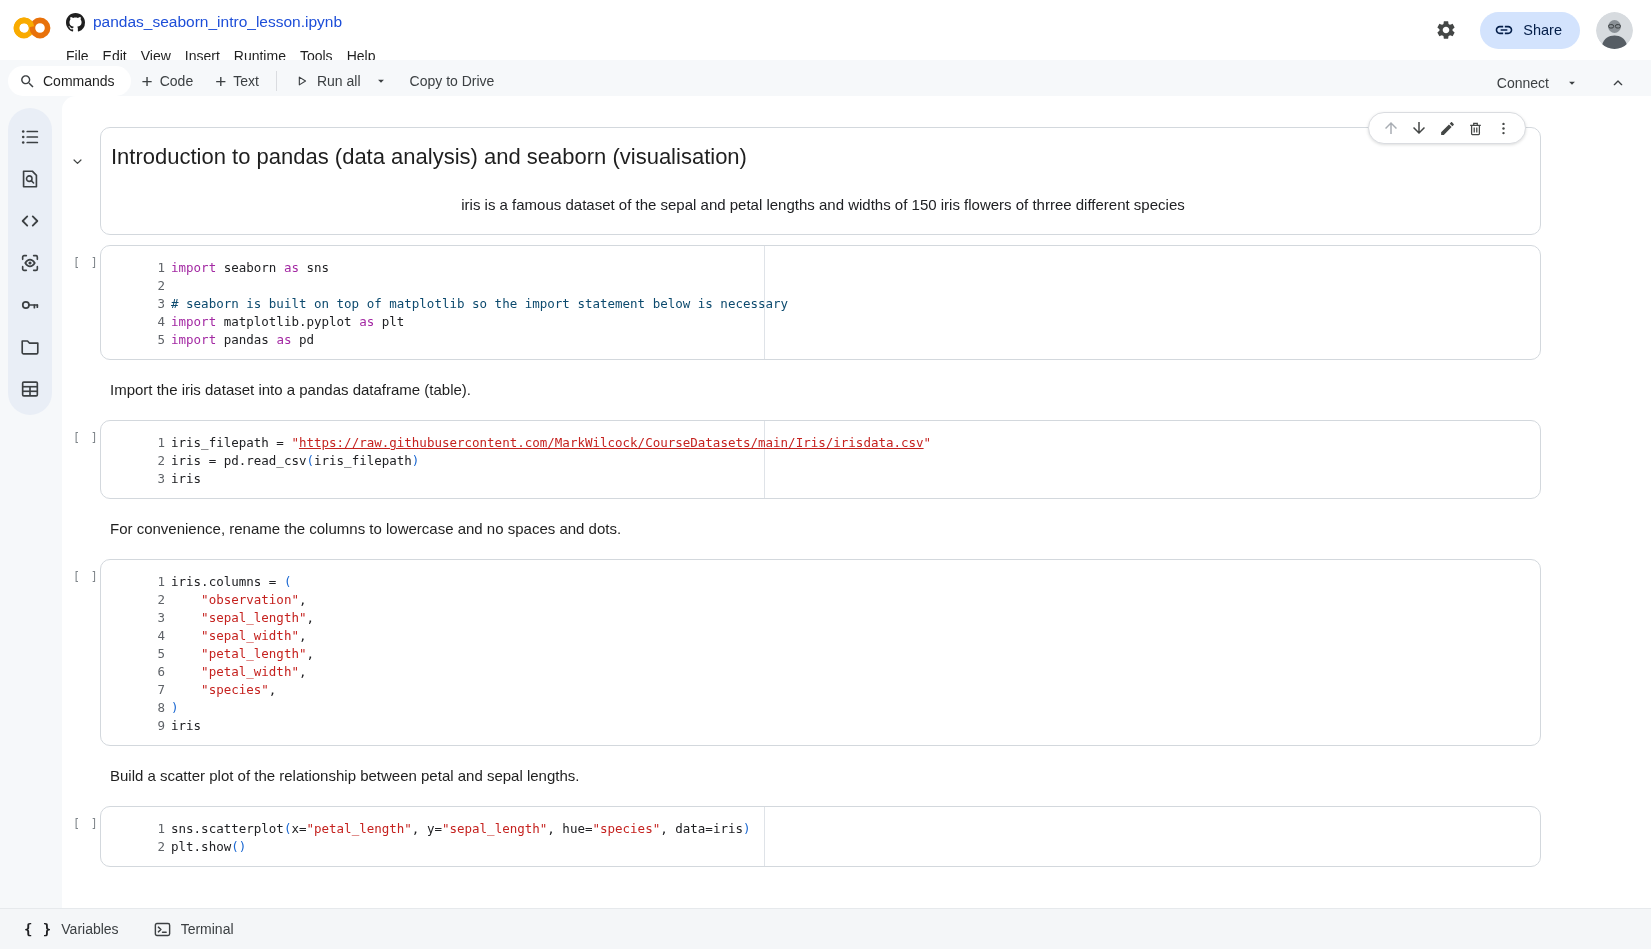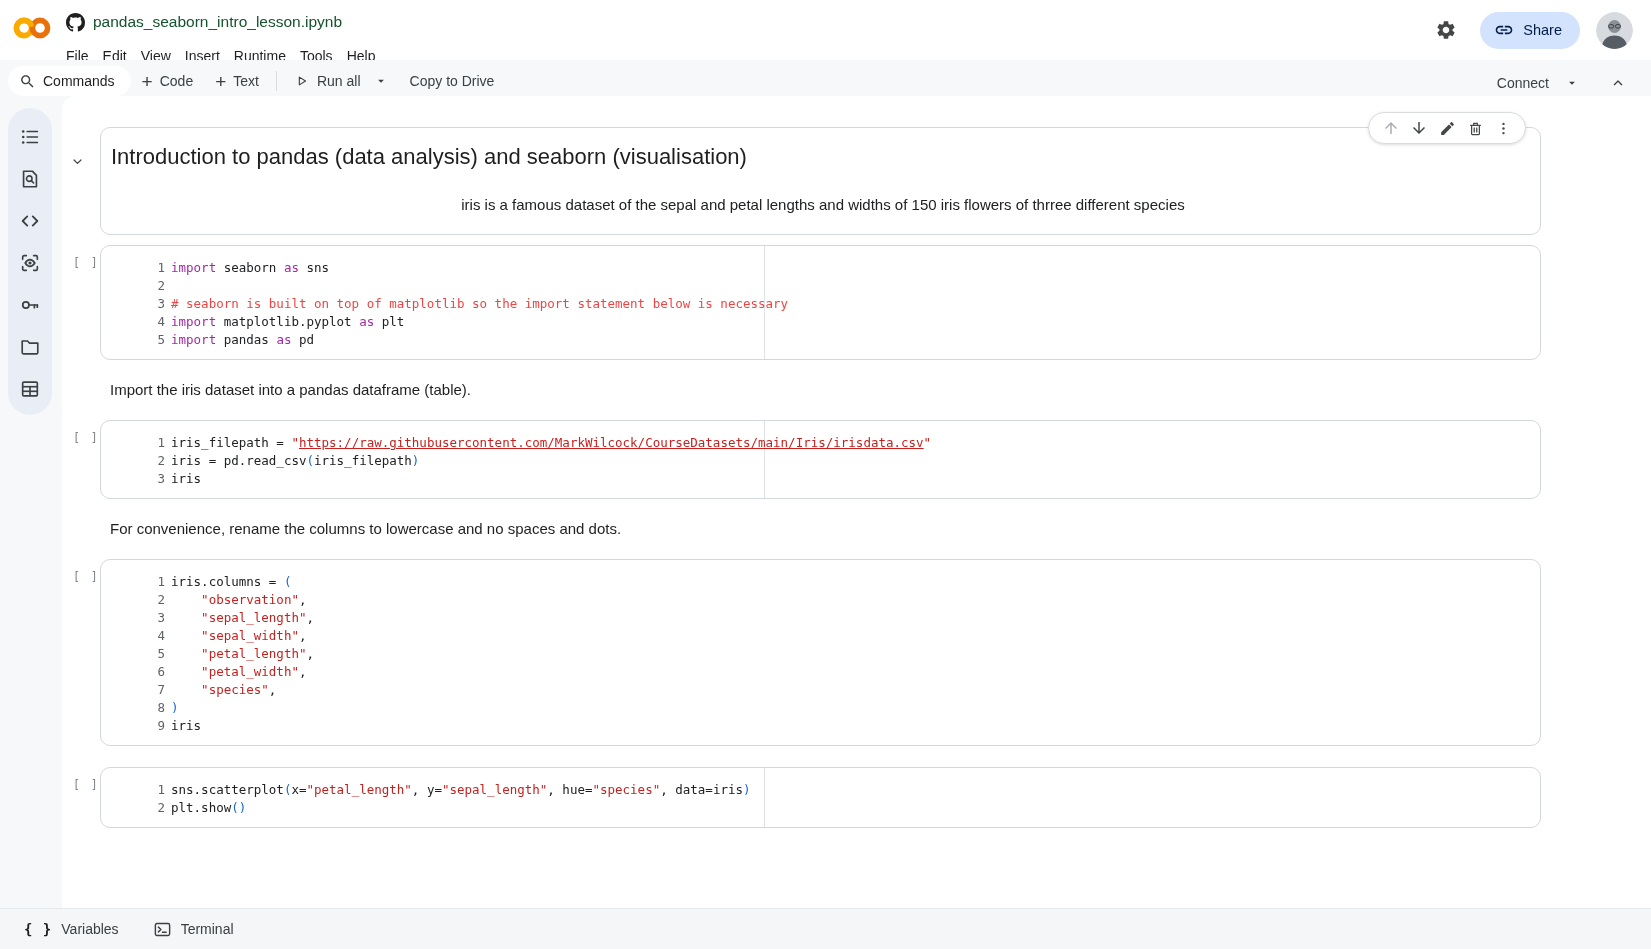"pandas_seaborn_intro_lesson.ipynb" .filename { color: #14532d -> #1d4ed8 }
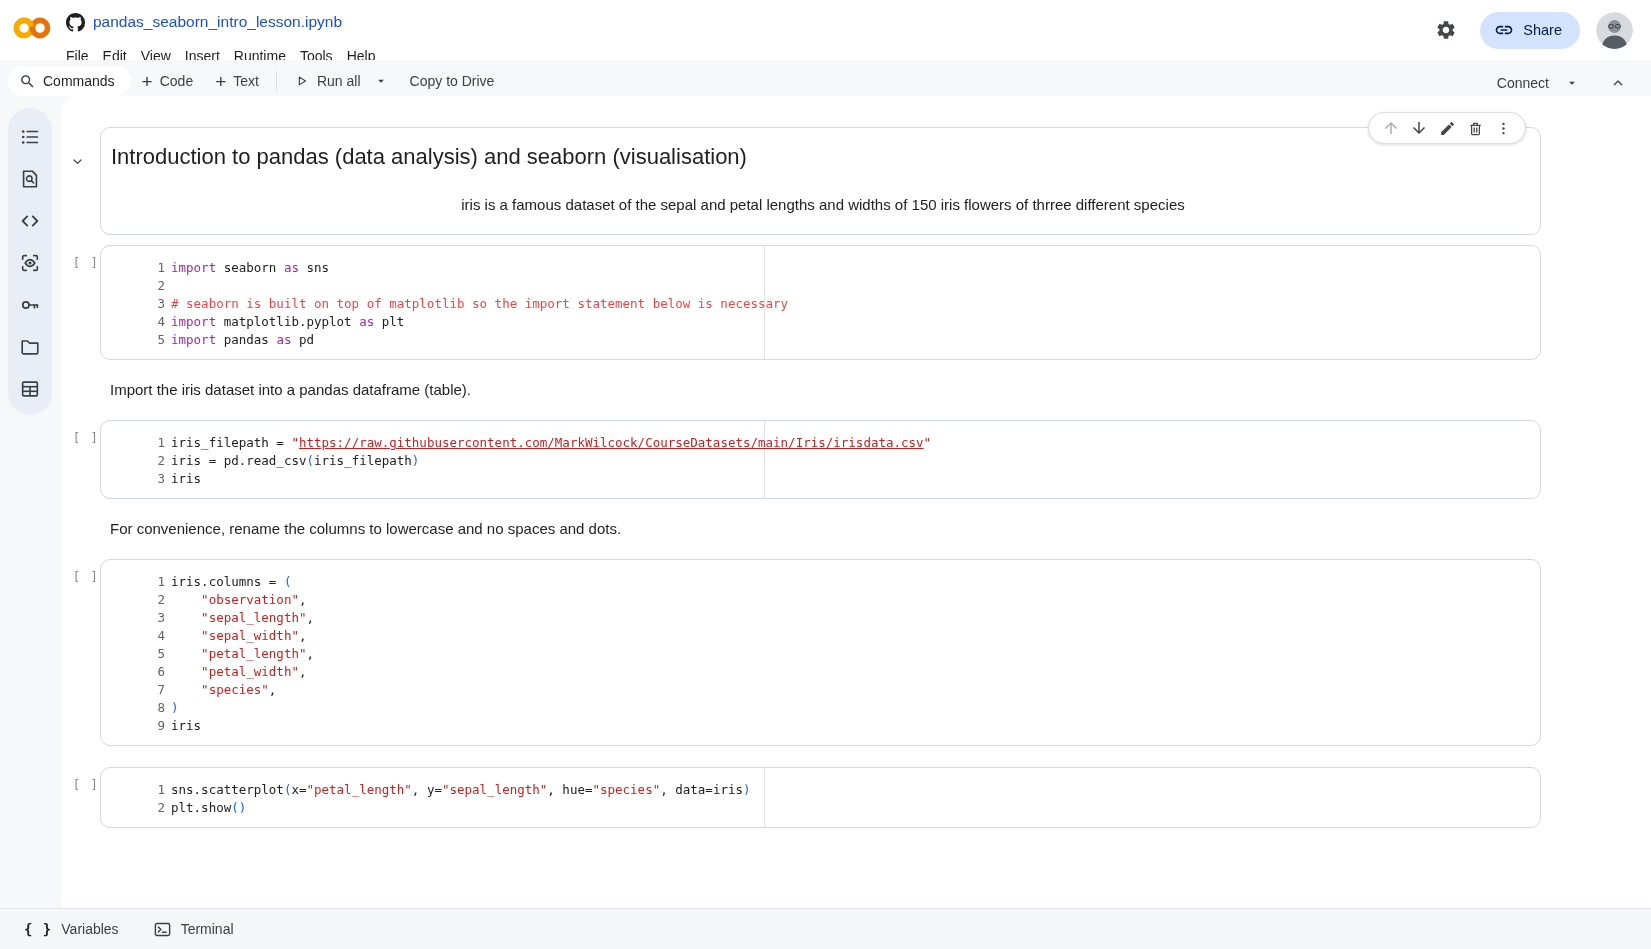"# seaborn is built on" .tk-cm { color: #ef4444 -> #0c4a6e }
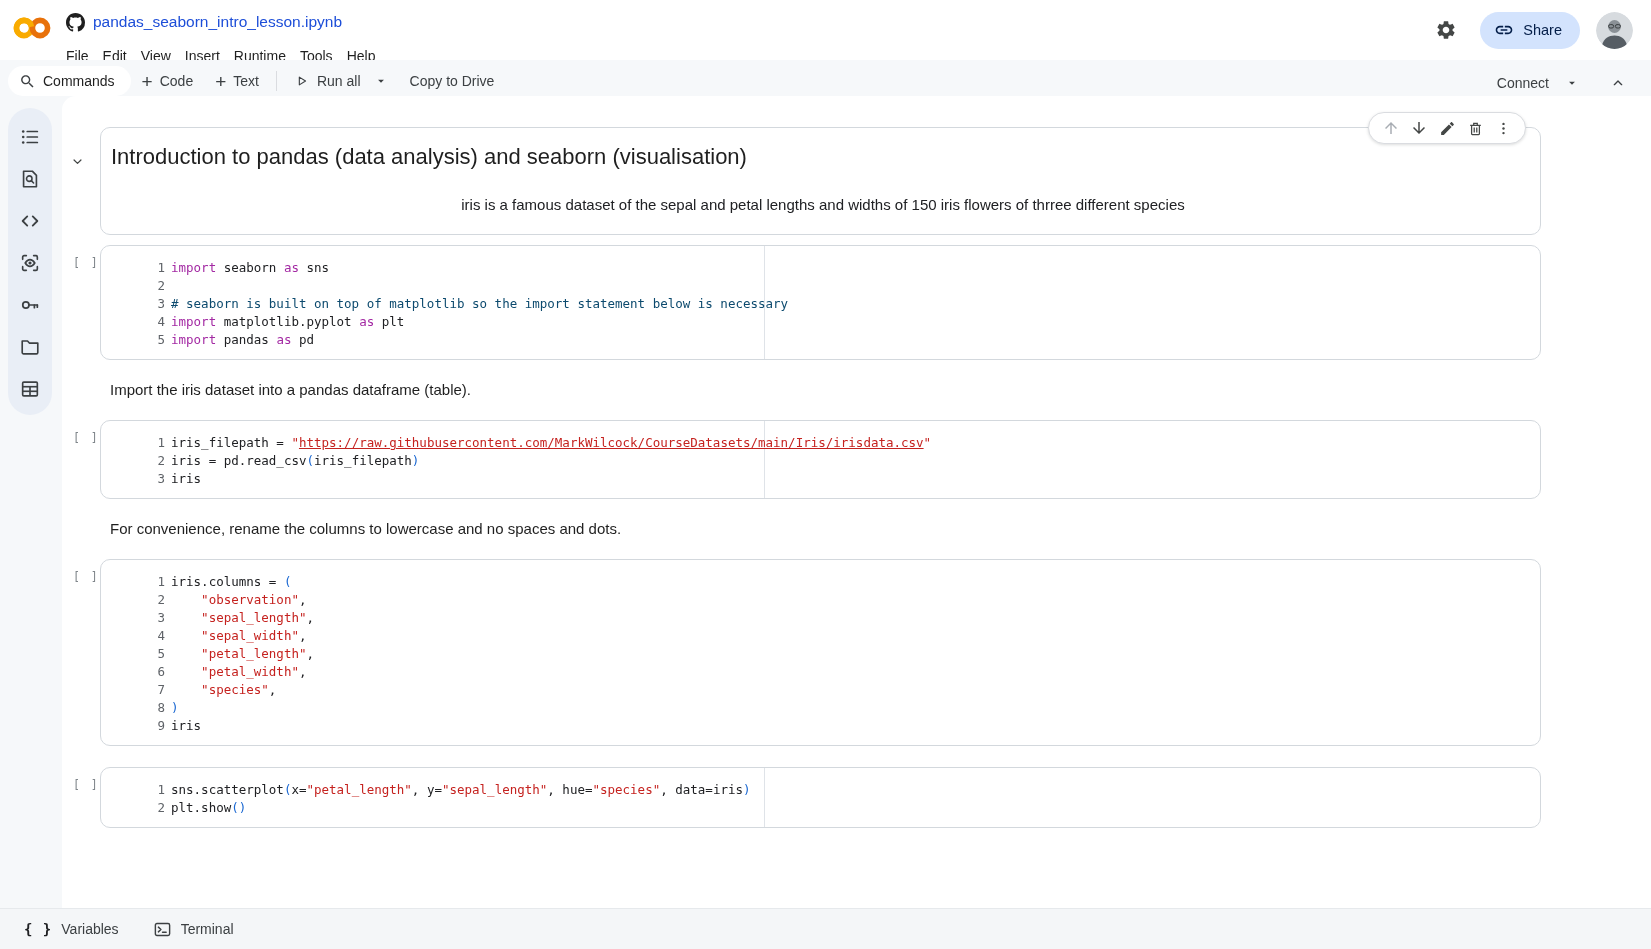"Build a scatter plot of" div.nb-row { html: none -> <div> <div></div> <div> <p>Build a scatter plot of the relationship between petal and sepal lengths.</p> </div> </div> }
